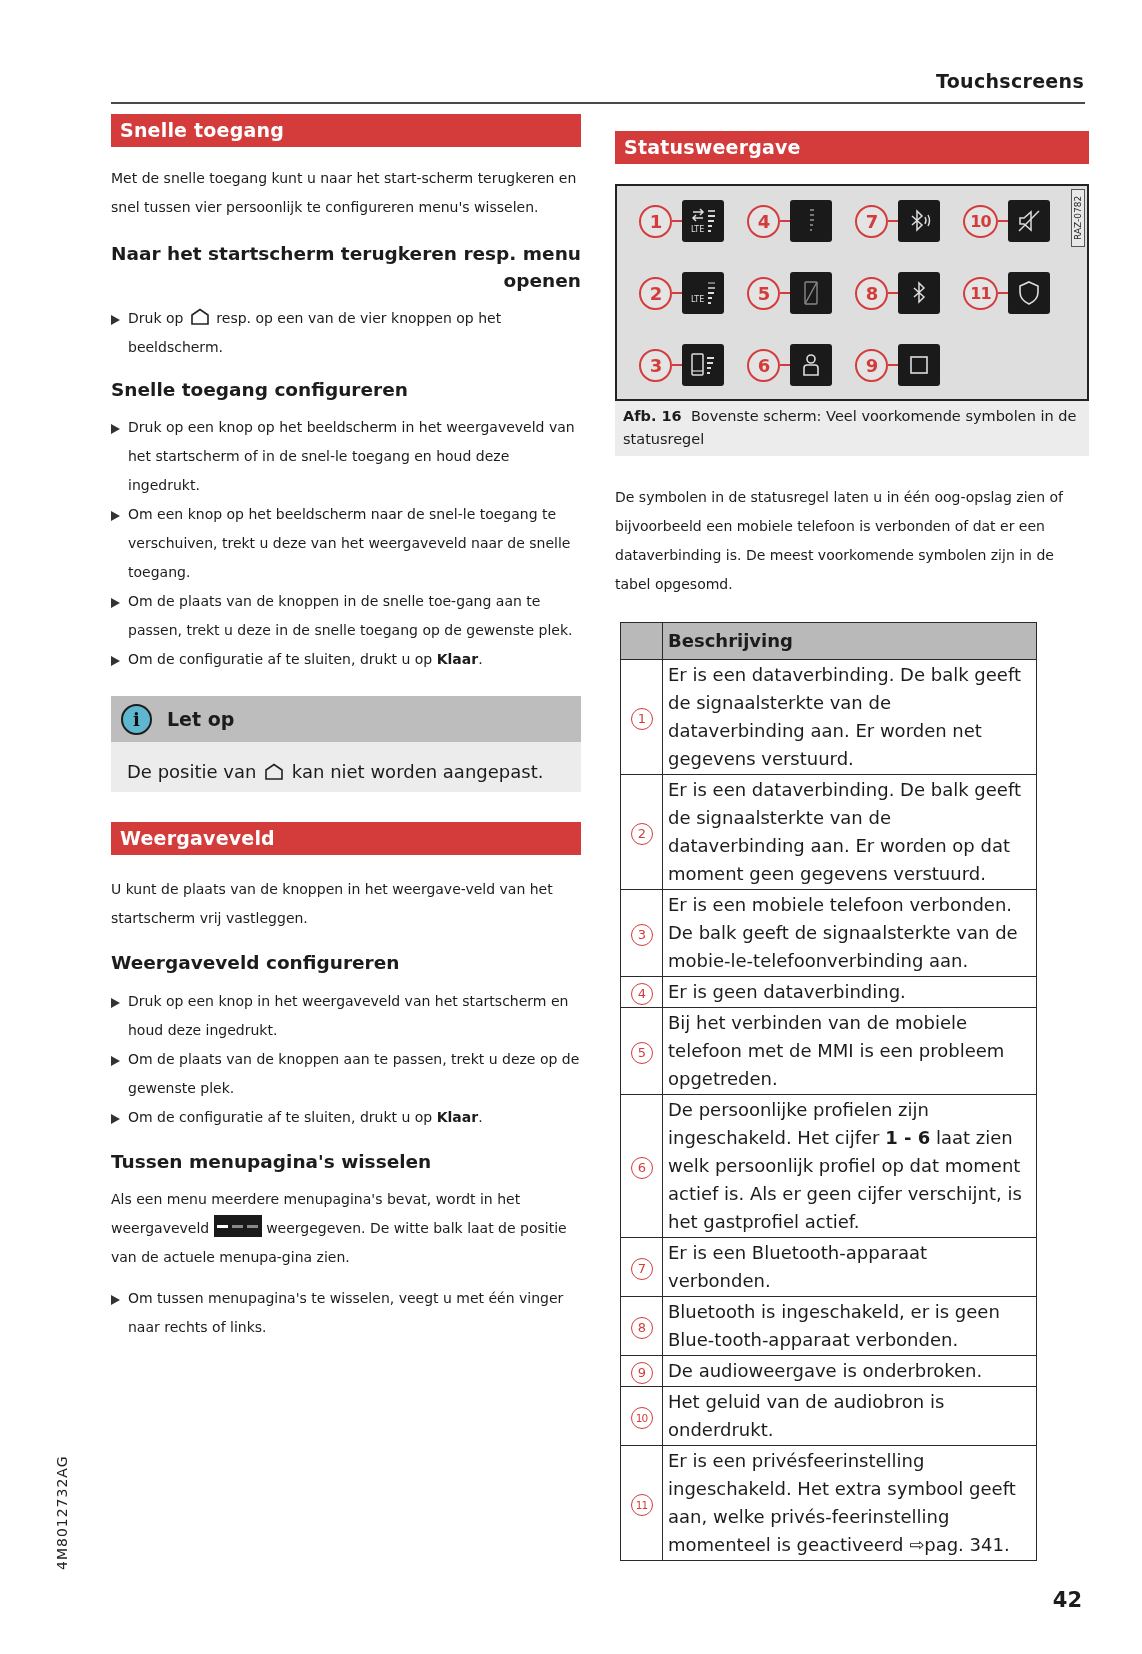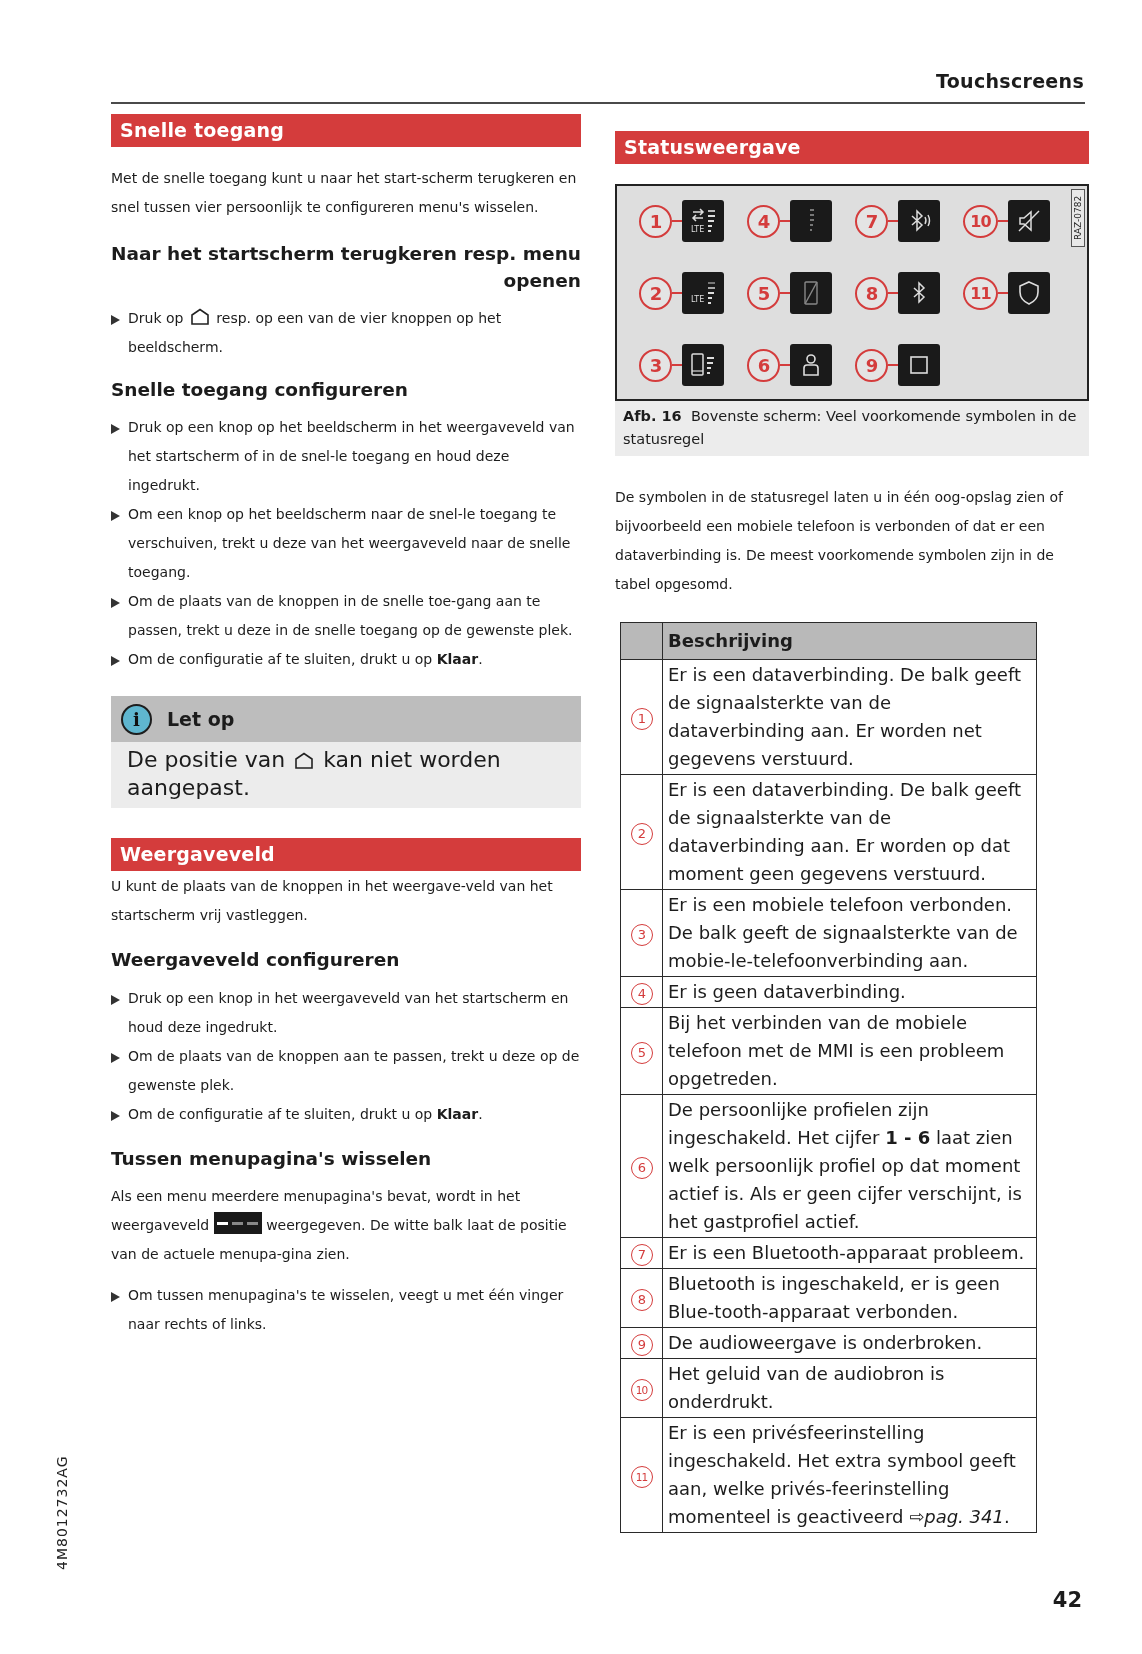"De positie van kan niet" .note-body { font-size: 22px -> 18px; padding: 4px 0 6px 16px -> 16px 0 6px 16px }
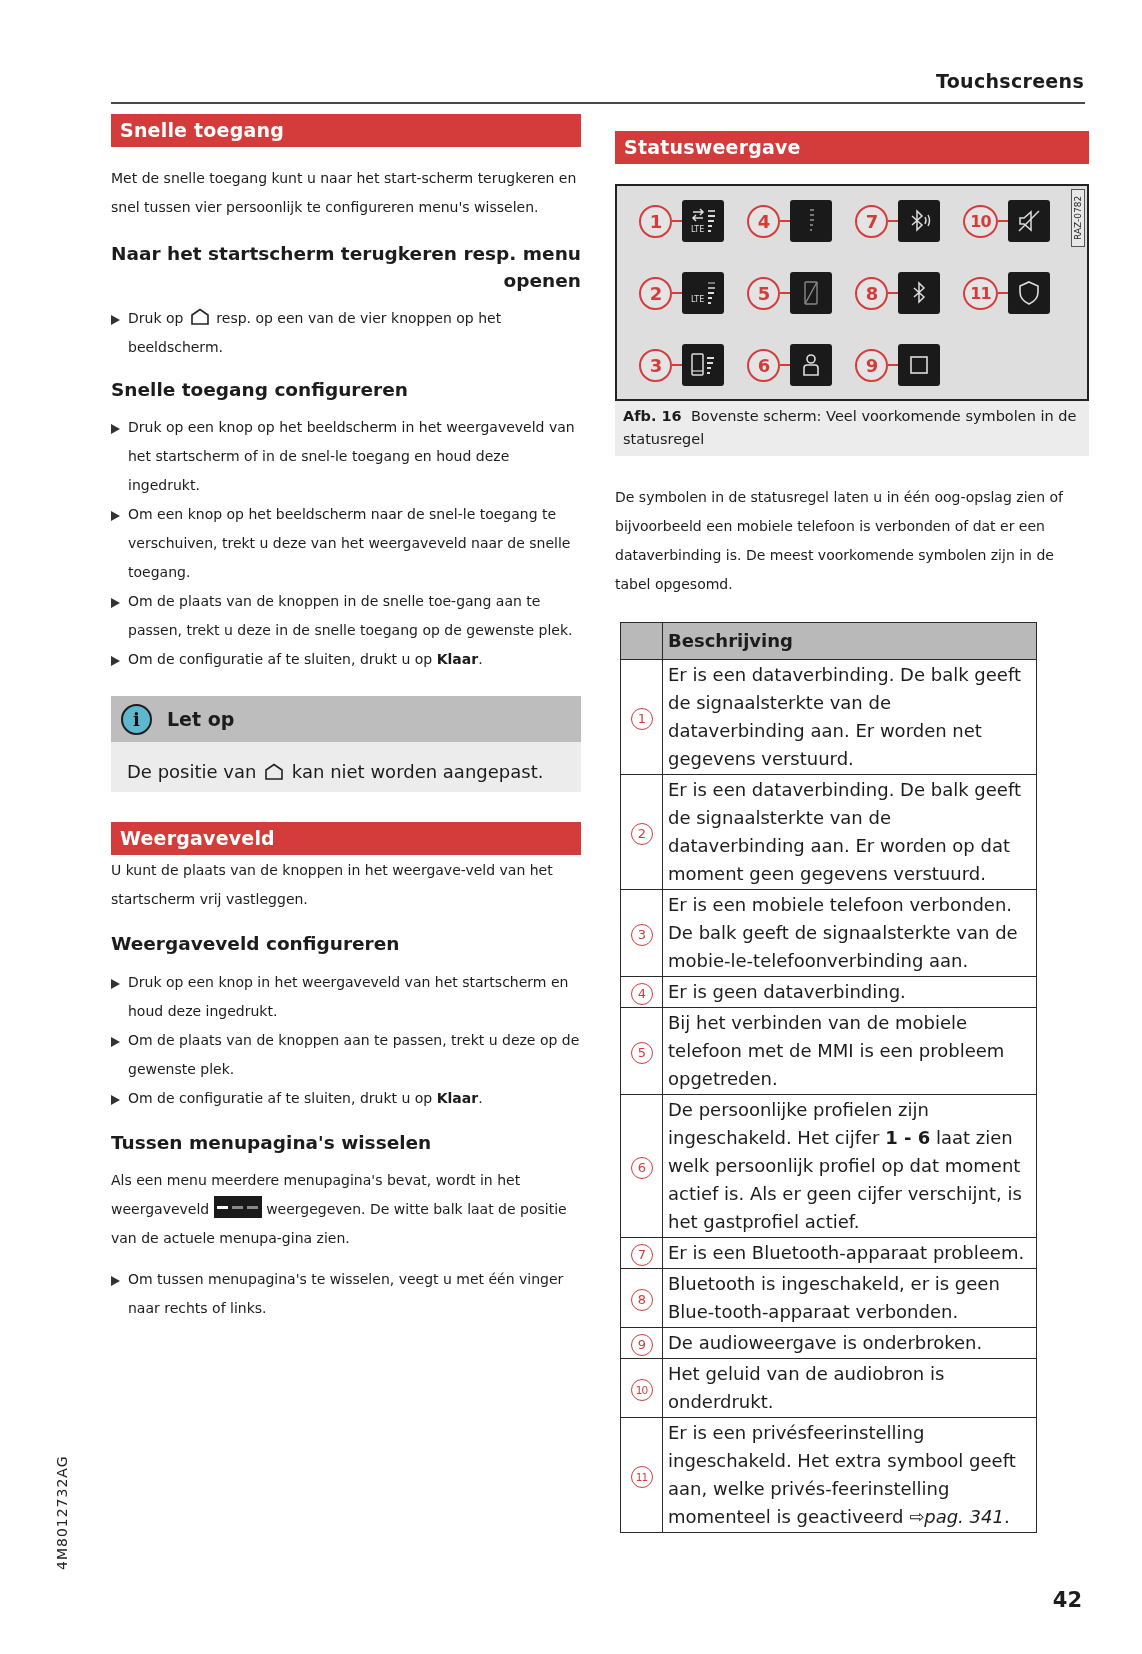"U kunt de plaats van" p.p { margin-top: 1px -> 20px }
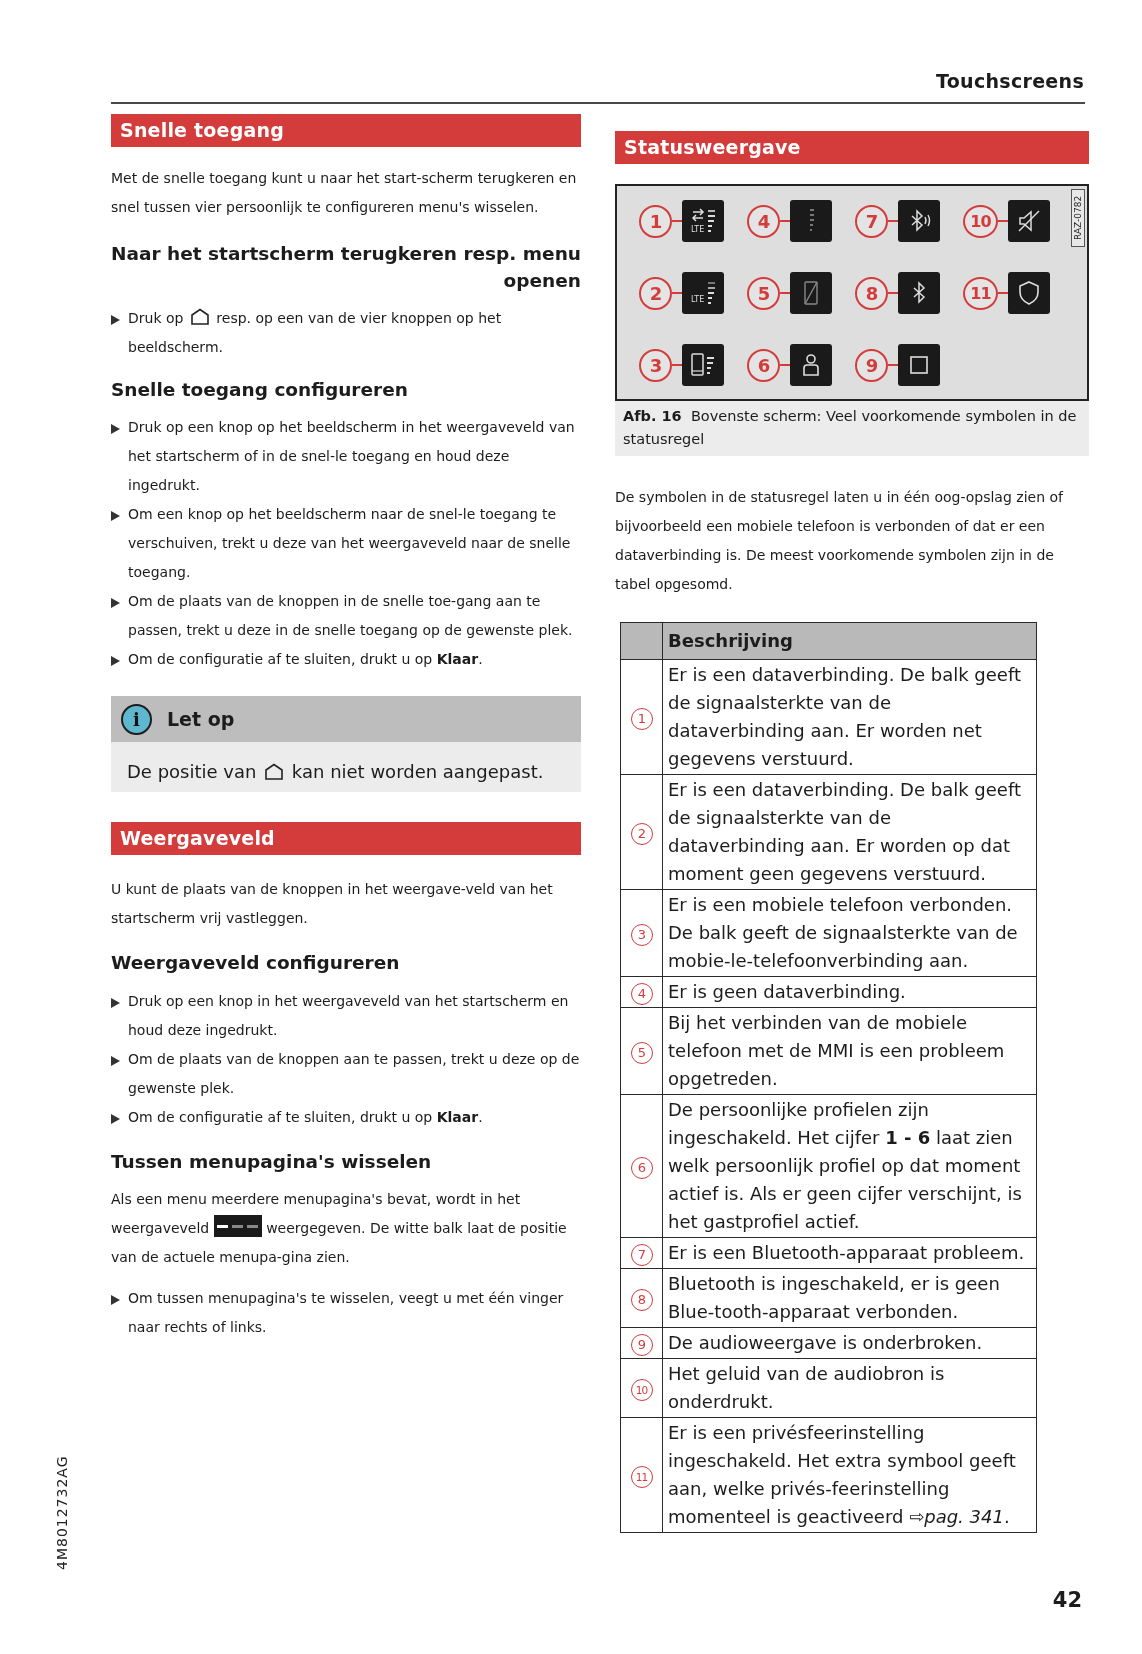"Er is een Bluetooth-apparaat probleem." td.c2 { text: probleem -> verbonden }
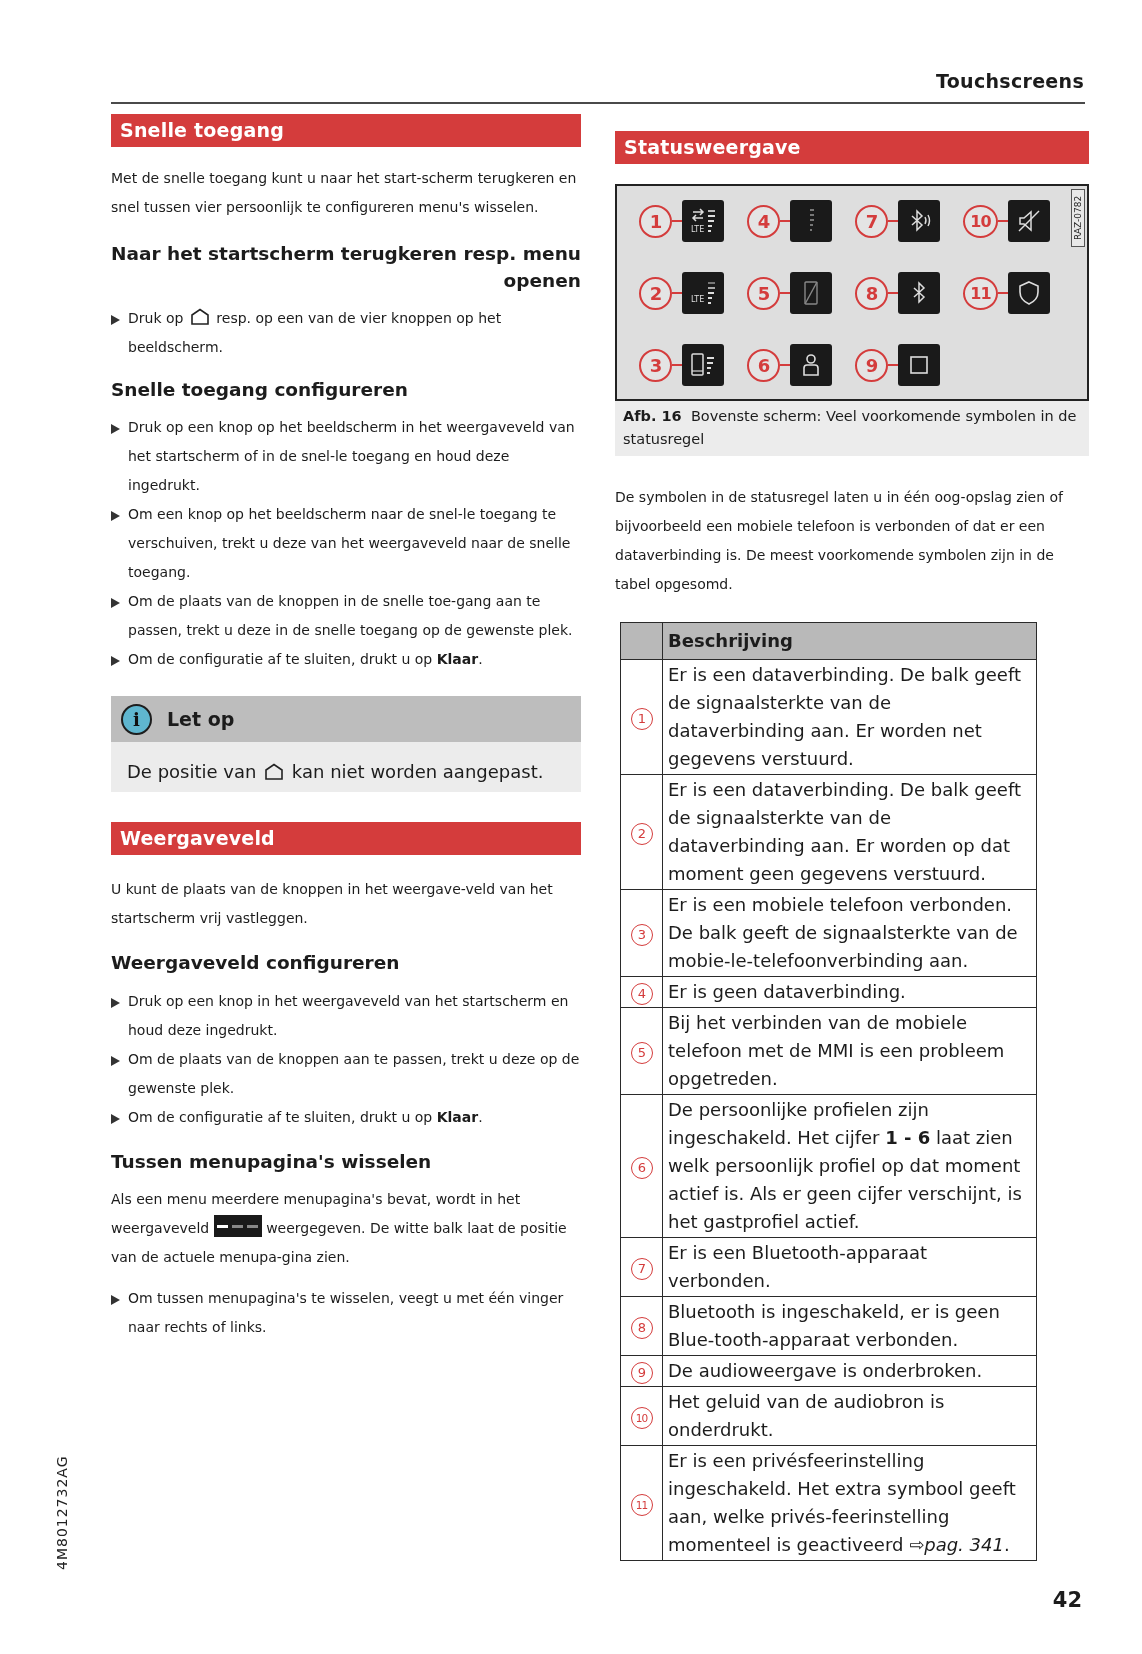"pag. 341" .xref { font-style: italic -> none }
